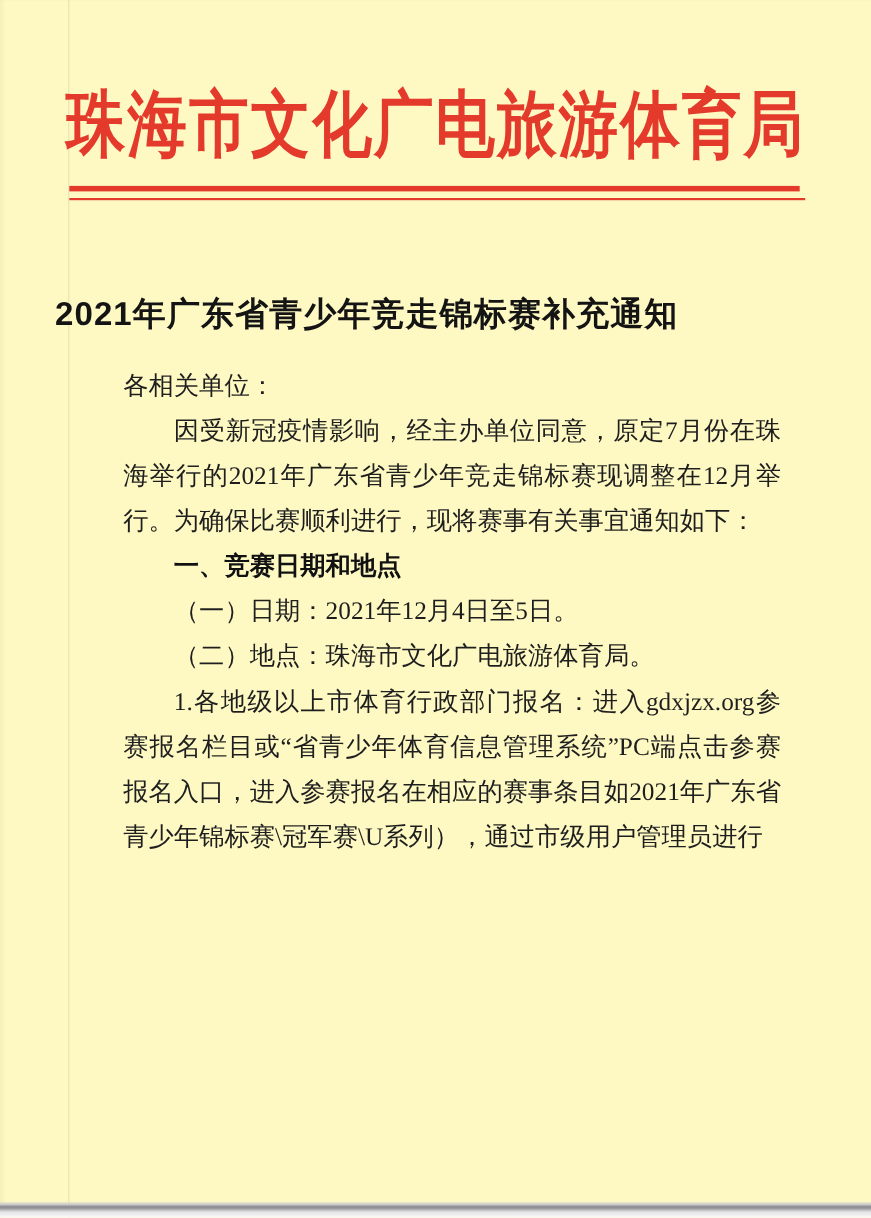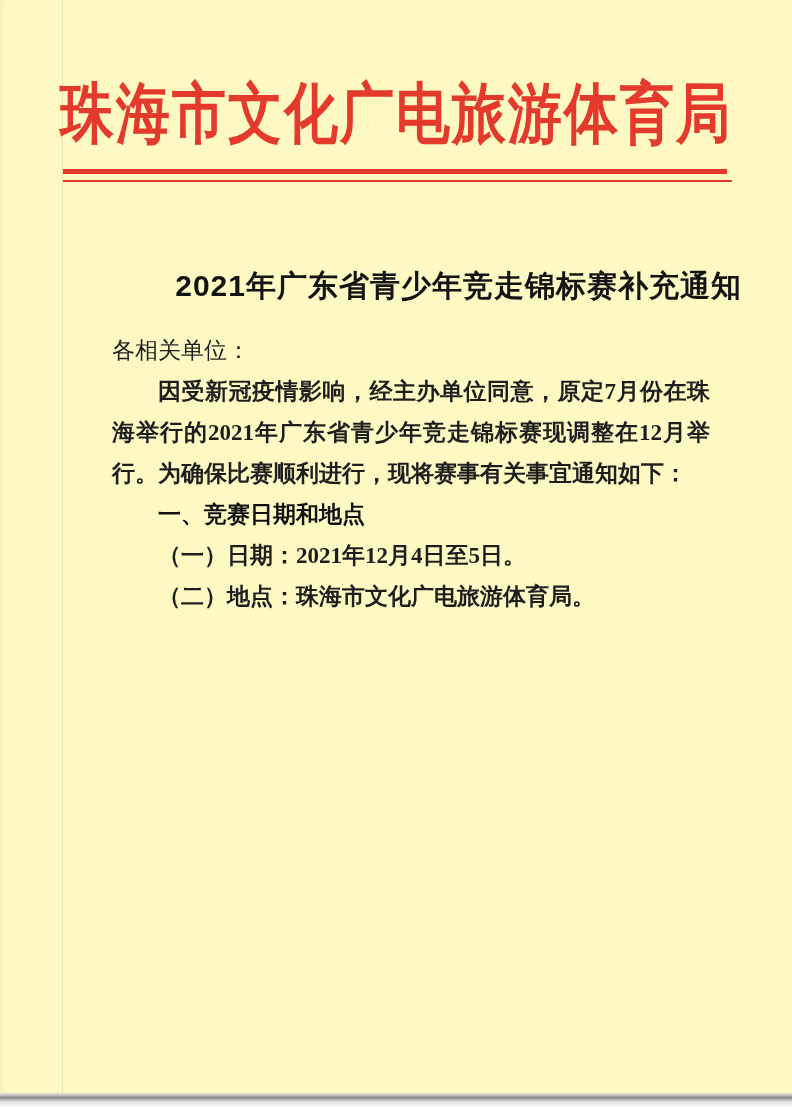"2021年广东省青少年竞走锦标赛补充通知" .doc-title { text-align: right -> left }
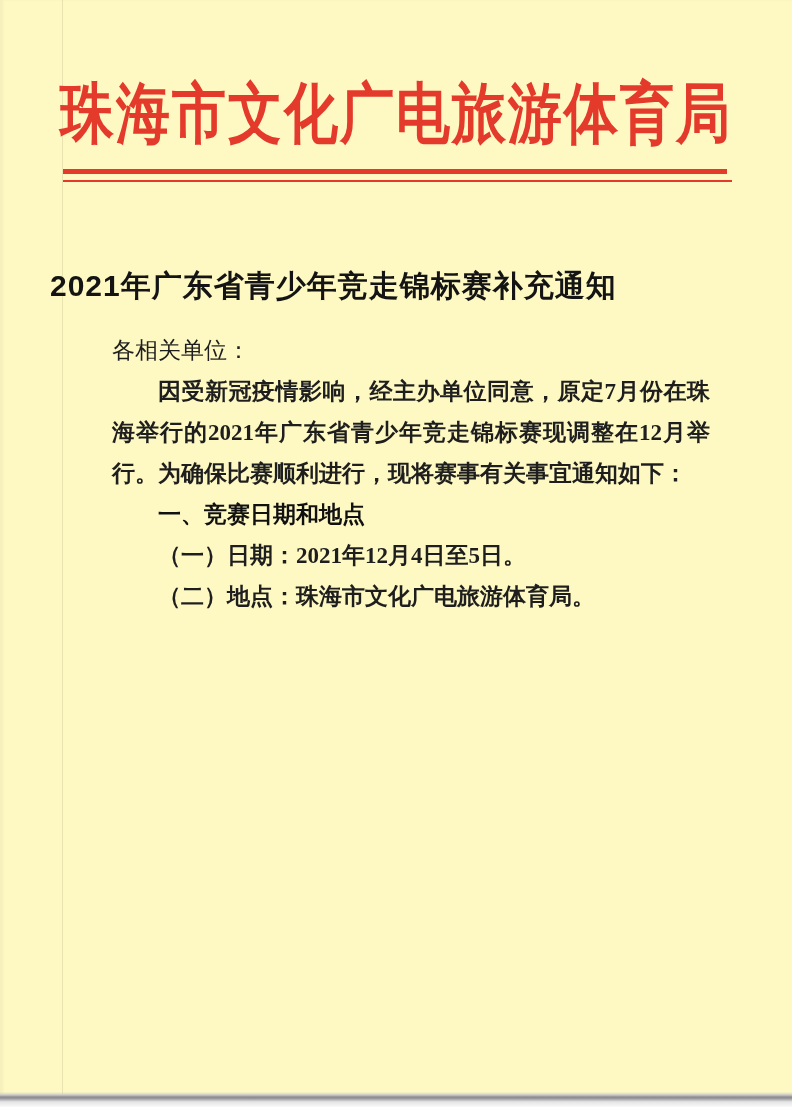"因受新冠疫情影响，经主办单位同意，原定7月份在珠海举行的2021年广东省青少年竞" .para { font-weight: bold -> none }
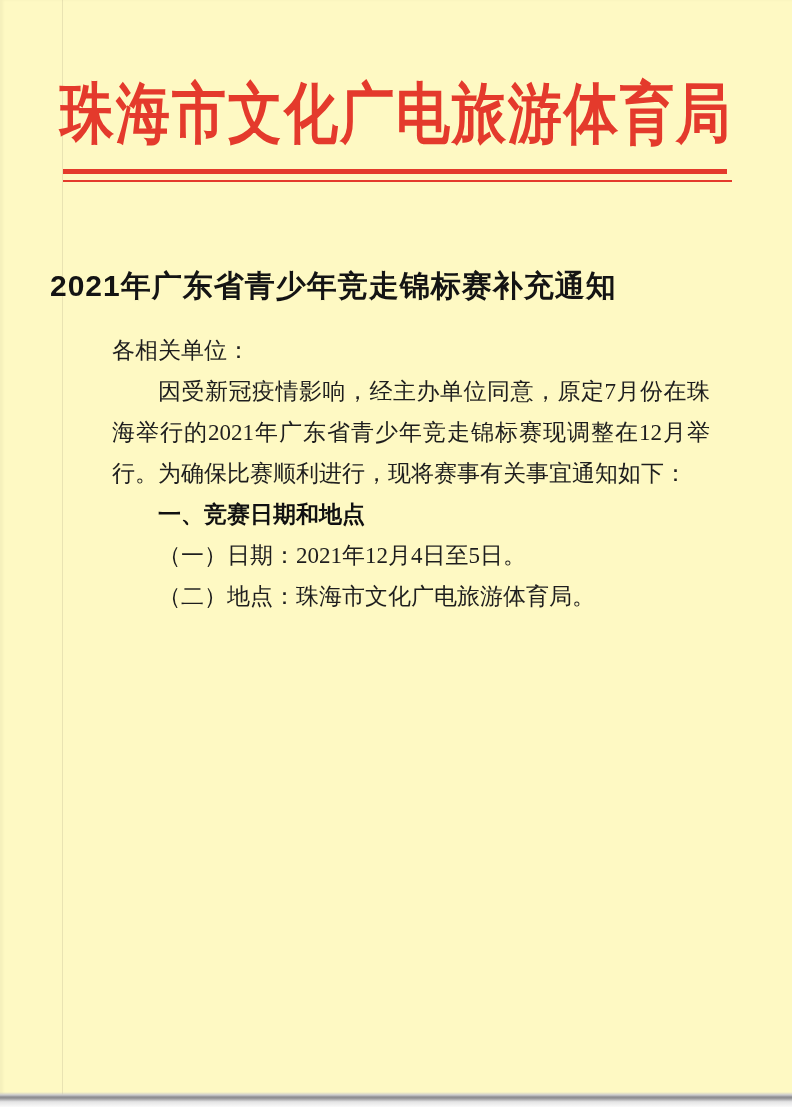"1.各地级以上市体育行政部门报名：进入gdxjzx.org参赛报名栏目或“省青少" p.para { html: none -> <p>1.各地级以上市体育行政部门报名：进入gdxjzx.org参赛报名栏目或“省青少年体育信息管理系统”PC端点击参赛报名入口，进入参赛报名在相应的赛事条目如2021年广东省青少年锦标赛\冠军赛\U系列），通过市级用户管理员进行</p> }
